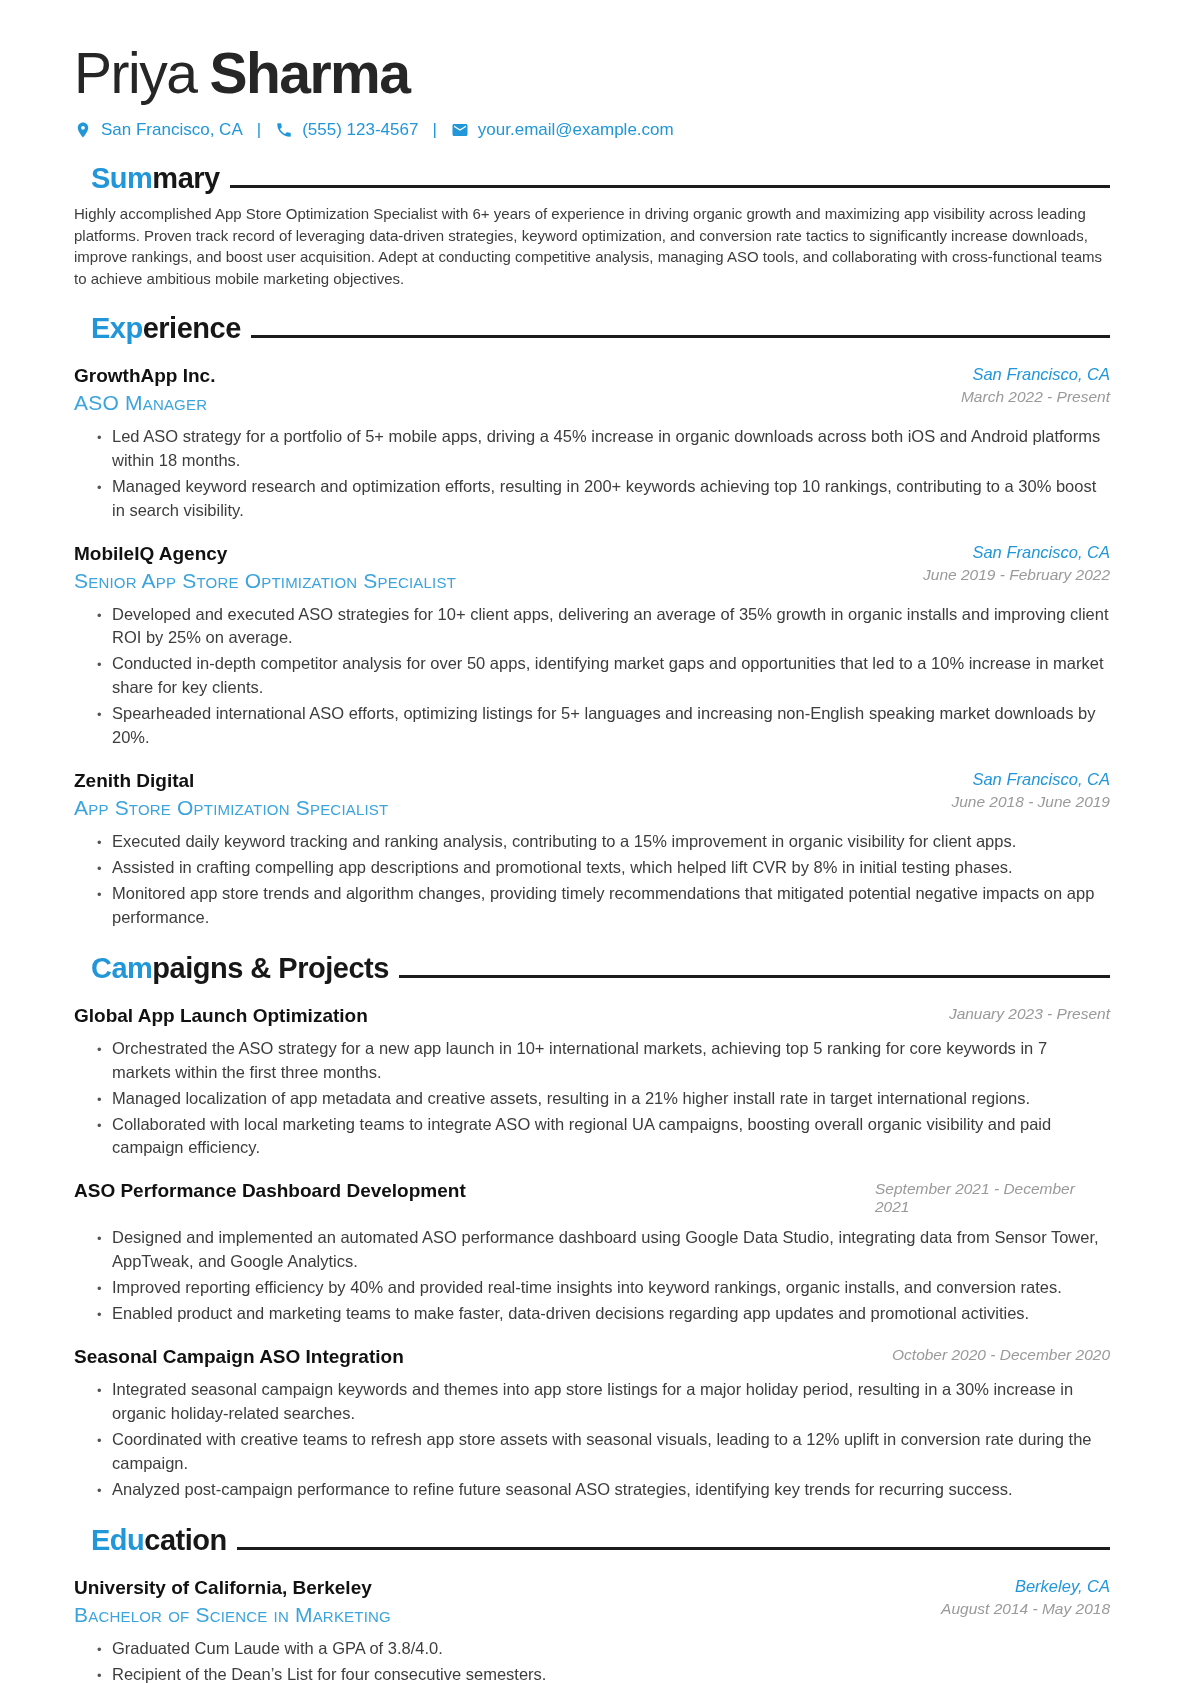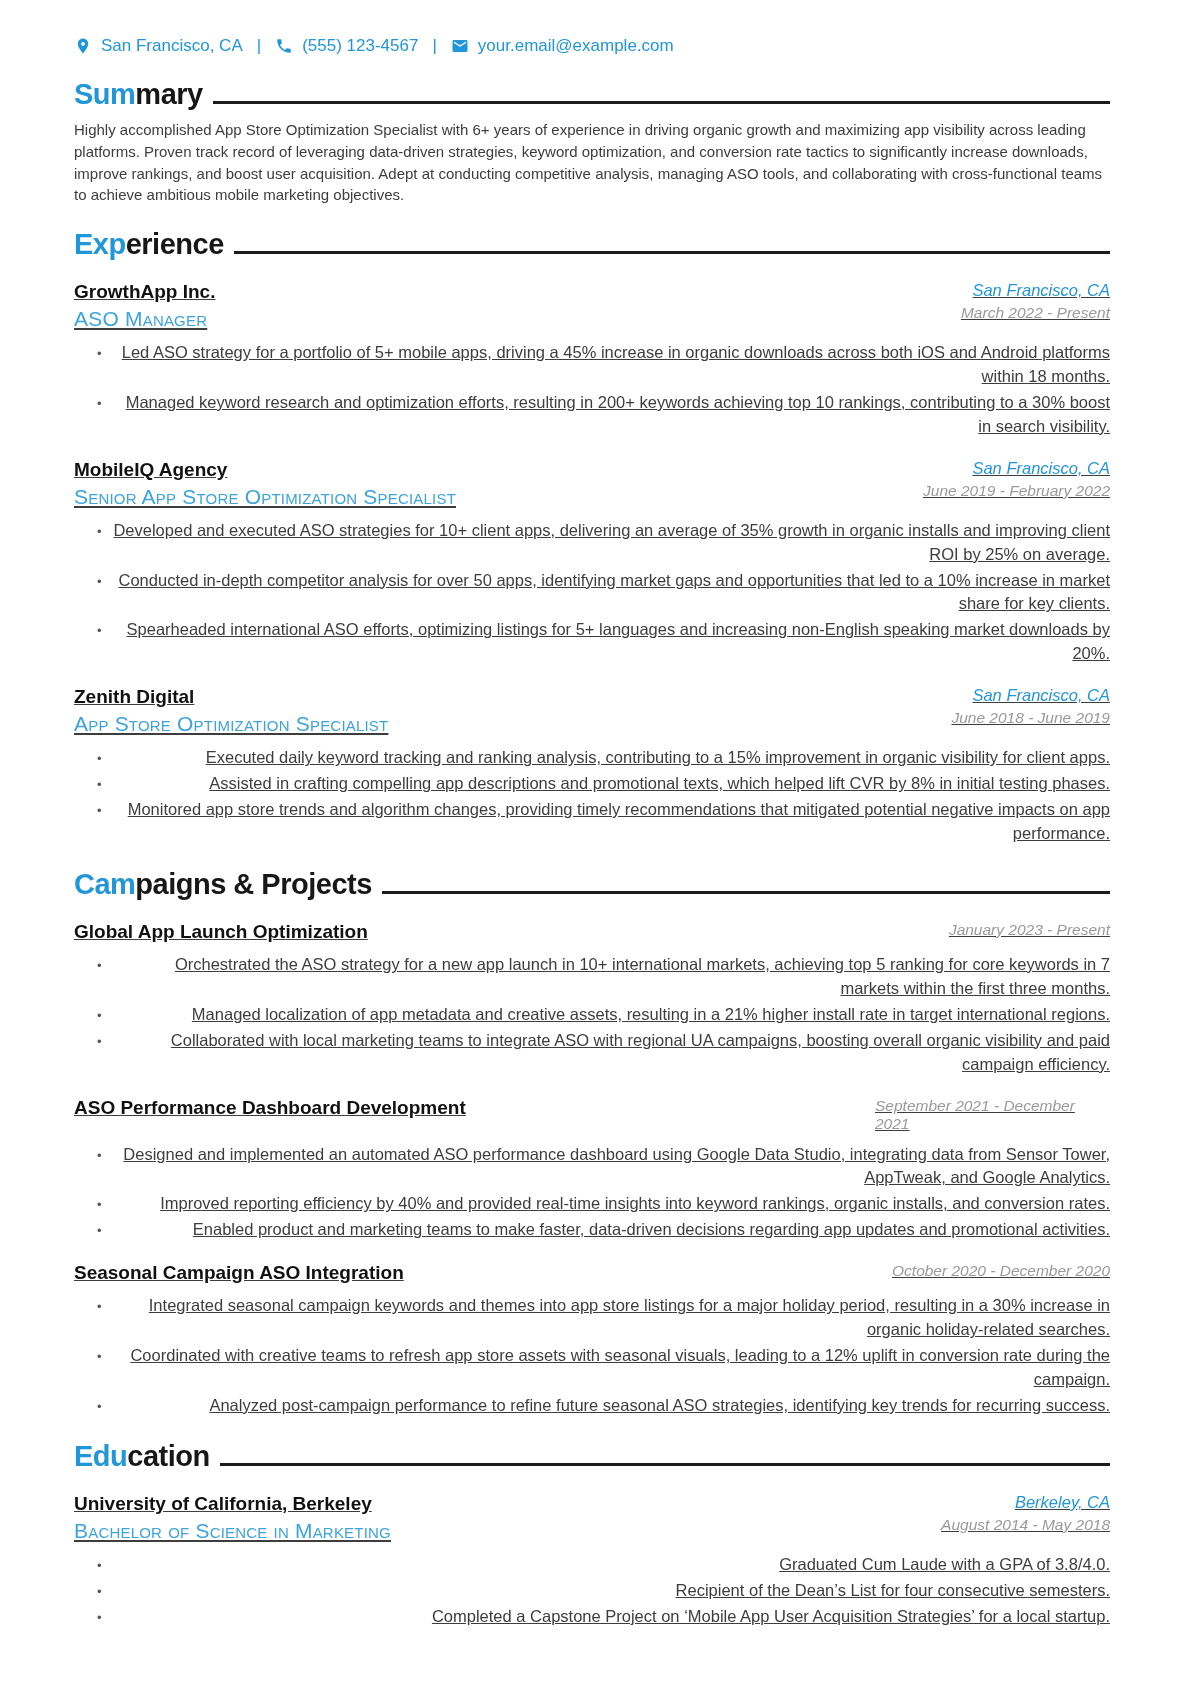"Priya Sharma" h1 { html: none -> <h1><span>Priya</span><span>Sharma</span></h1> }
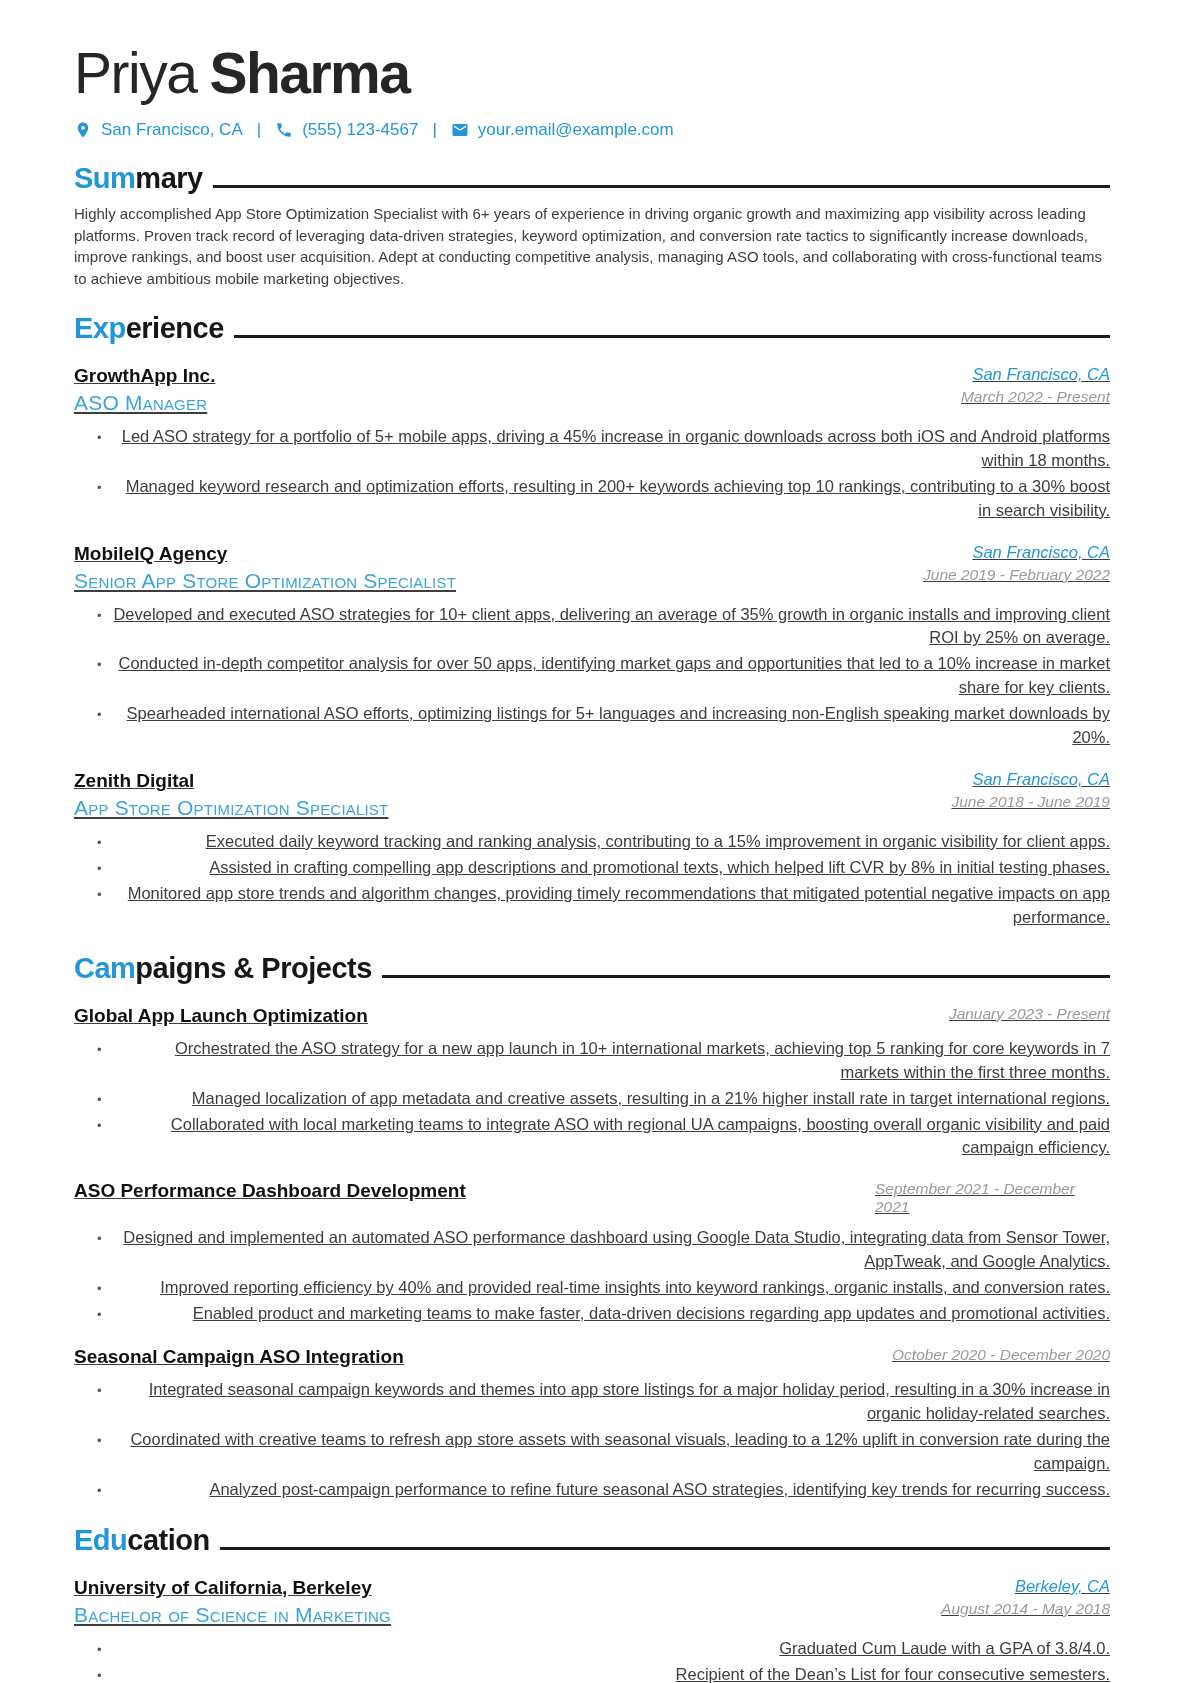"Summary" .sec-head { margin-left: none -> 17px }
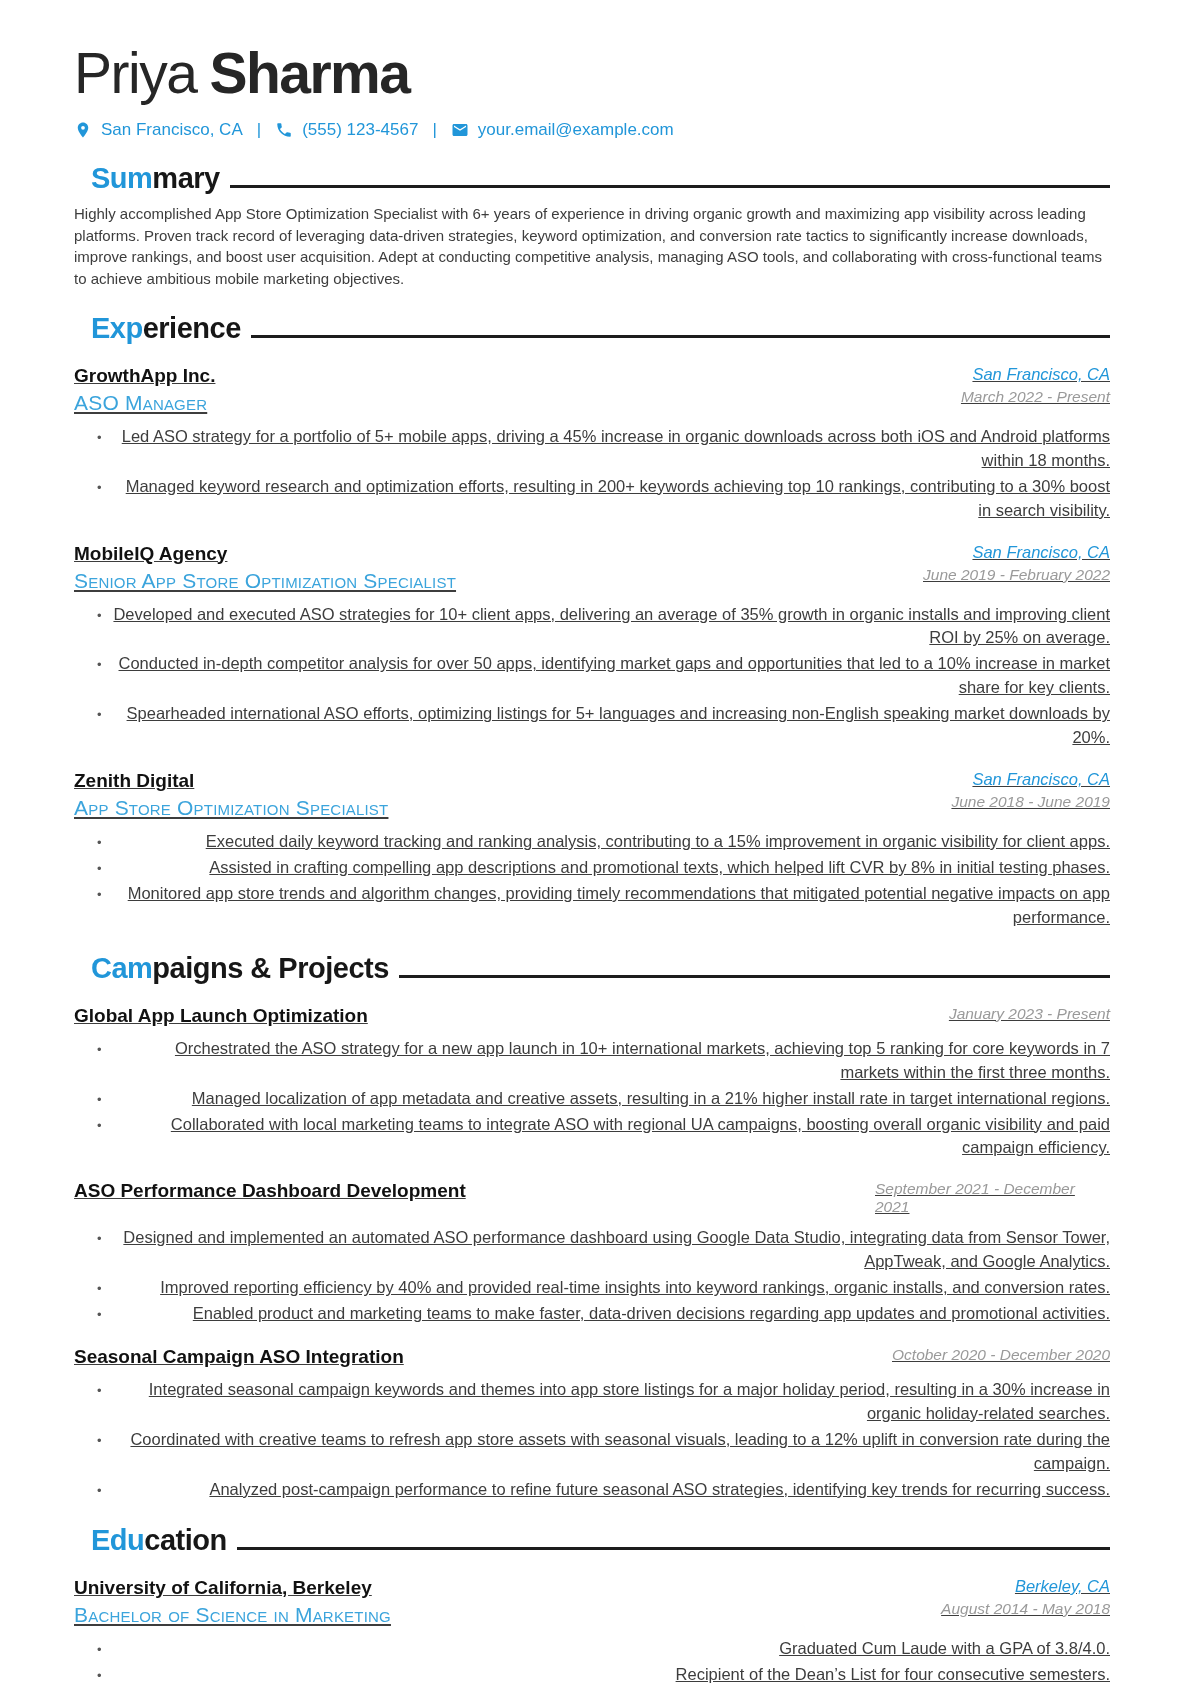"GrowthApp Inc." .entry { text-decoration: underline -> none }
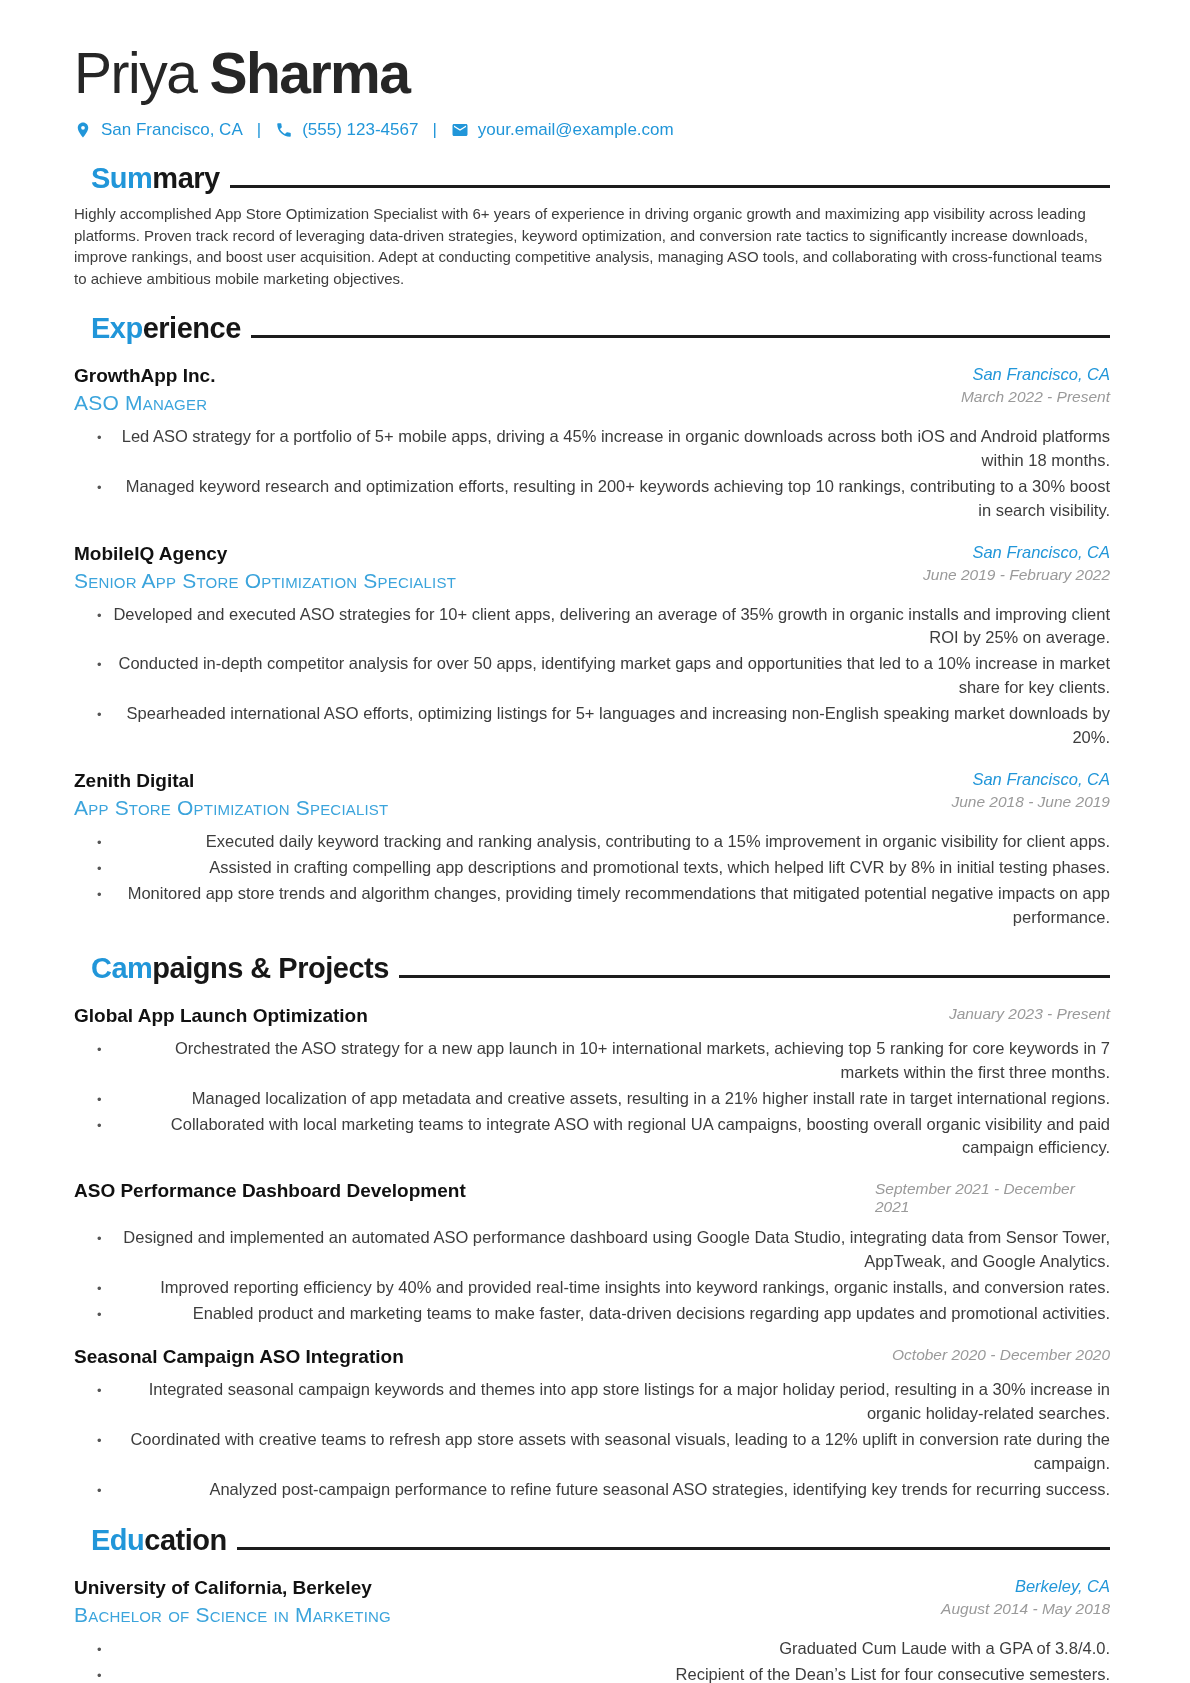"Led ASO strategy for a" .bullets { text-align: right -> none }
